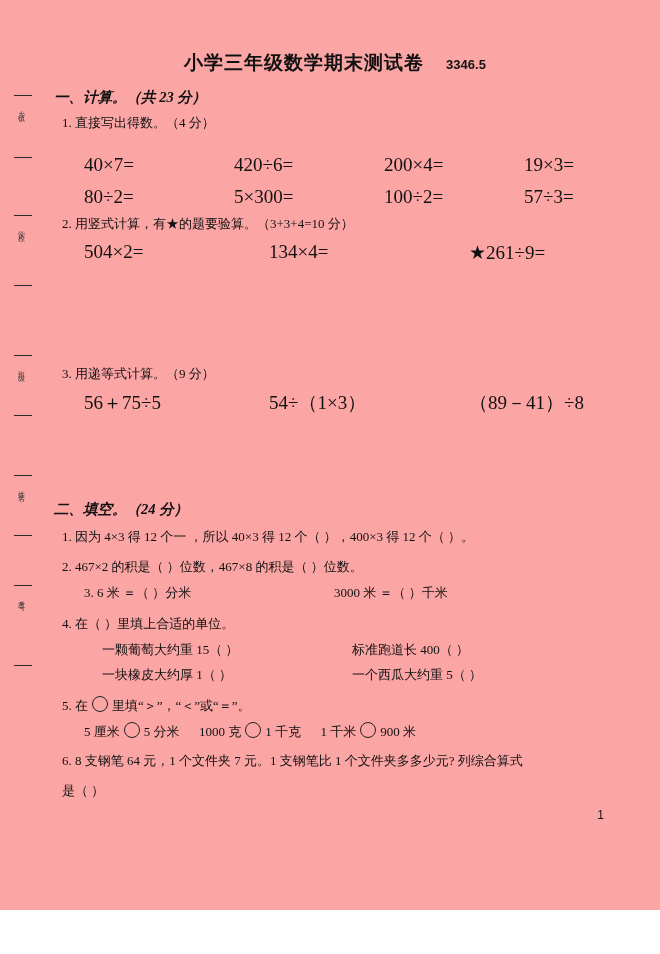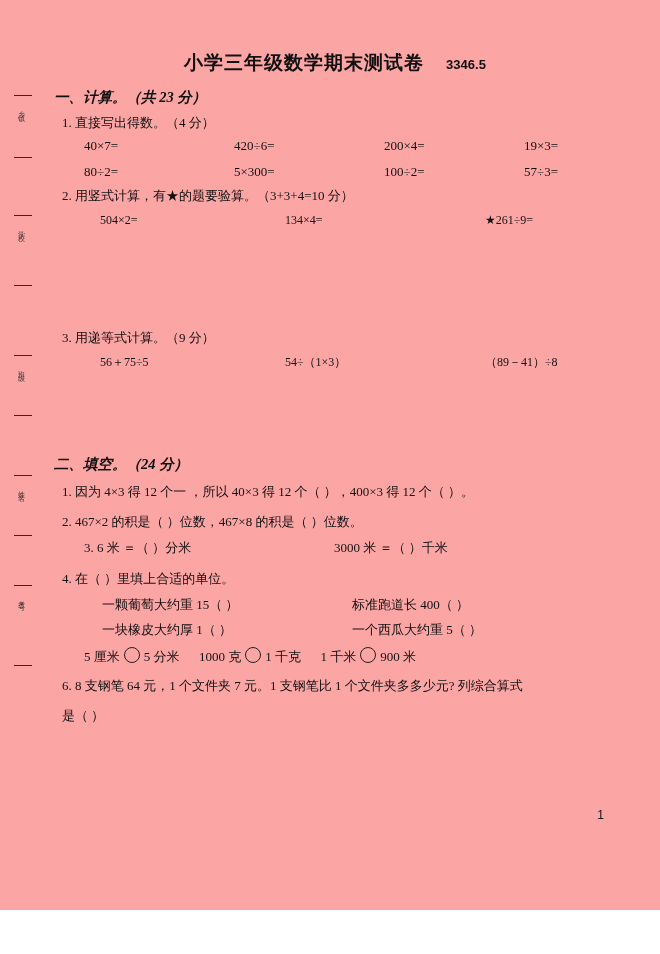"40×7=" .grid4 { font-size: 13px -> 19px; margin: 4px 0 2px 34px -> 20px 0 2px 34px }
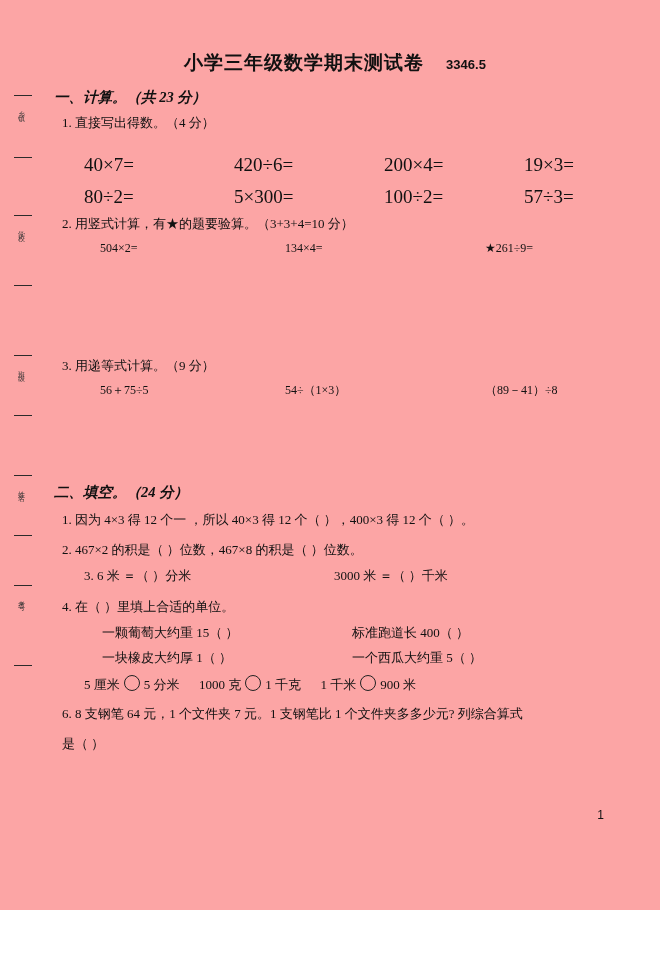"504×2=" .grid3 { font-size: 12px -> 19px; margin: 6px 0 2px 50px -> 6px 0 2px 34px }
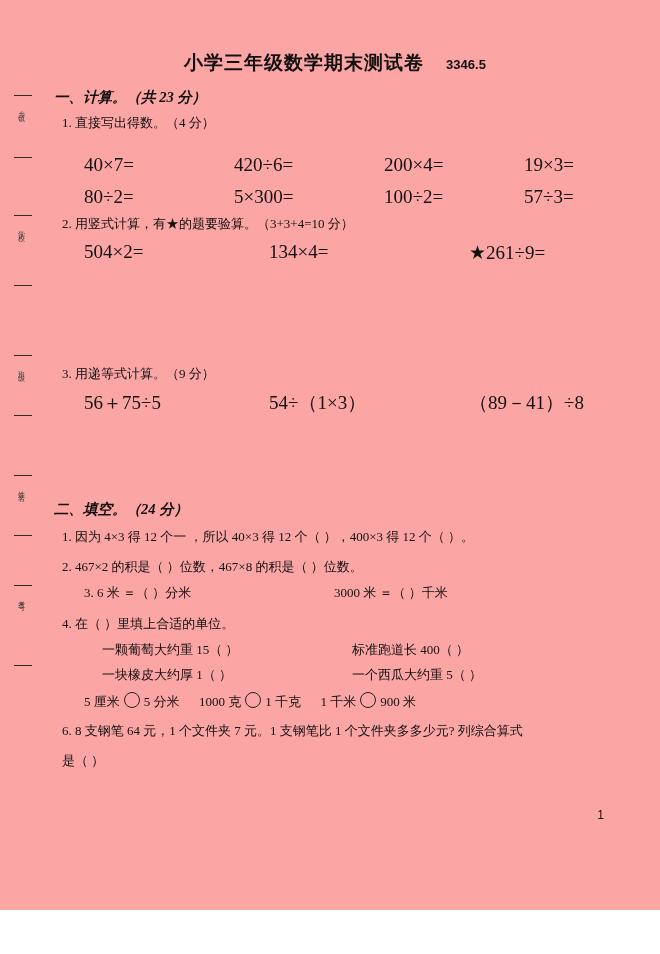"5. 在 里填“＞”，“＜”或“＝”。" div.q { html: none -> <div> <span>5. 在</span><span></span><span>里填“＞”，“＜”或“＝”。</span> </div> }
